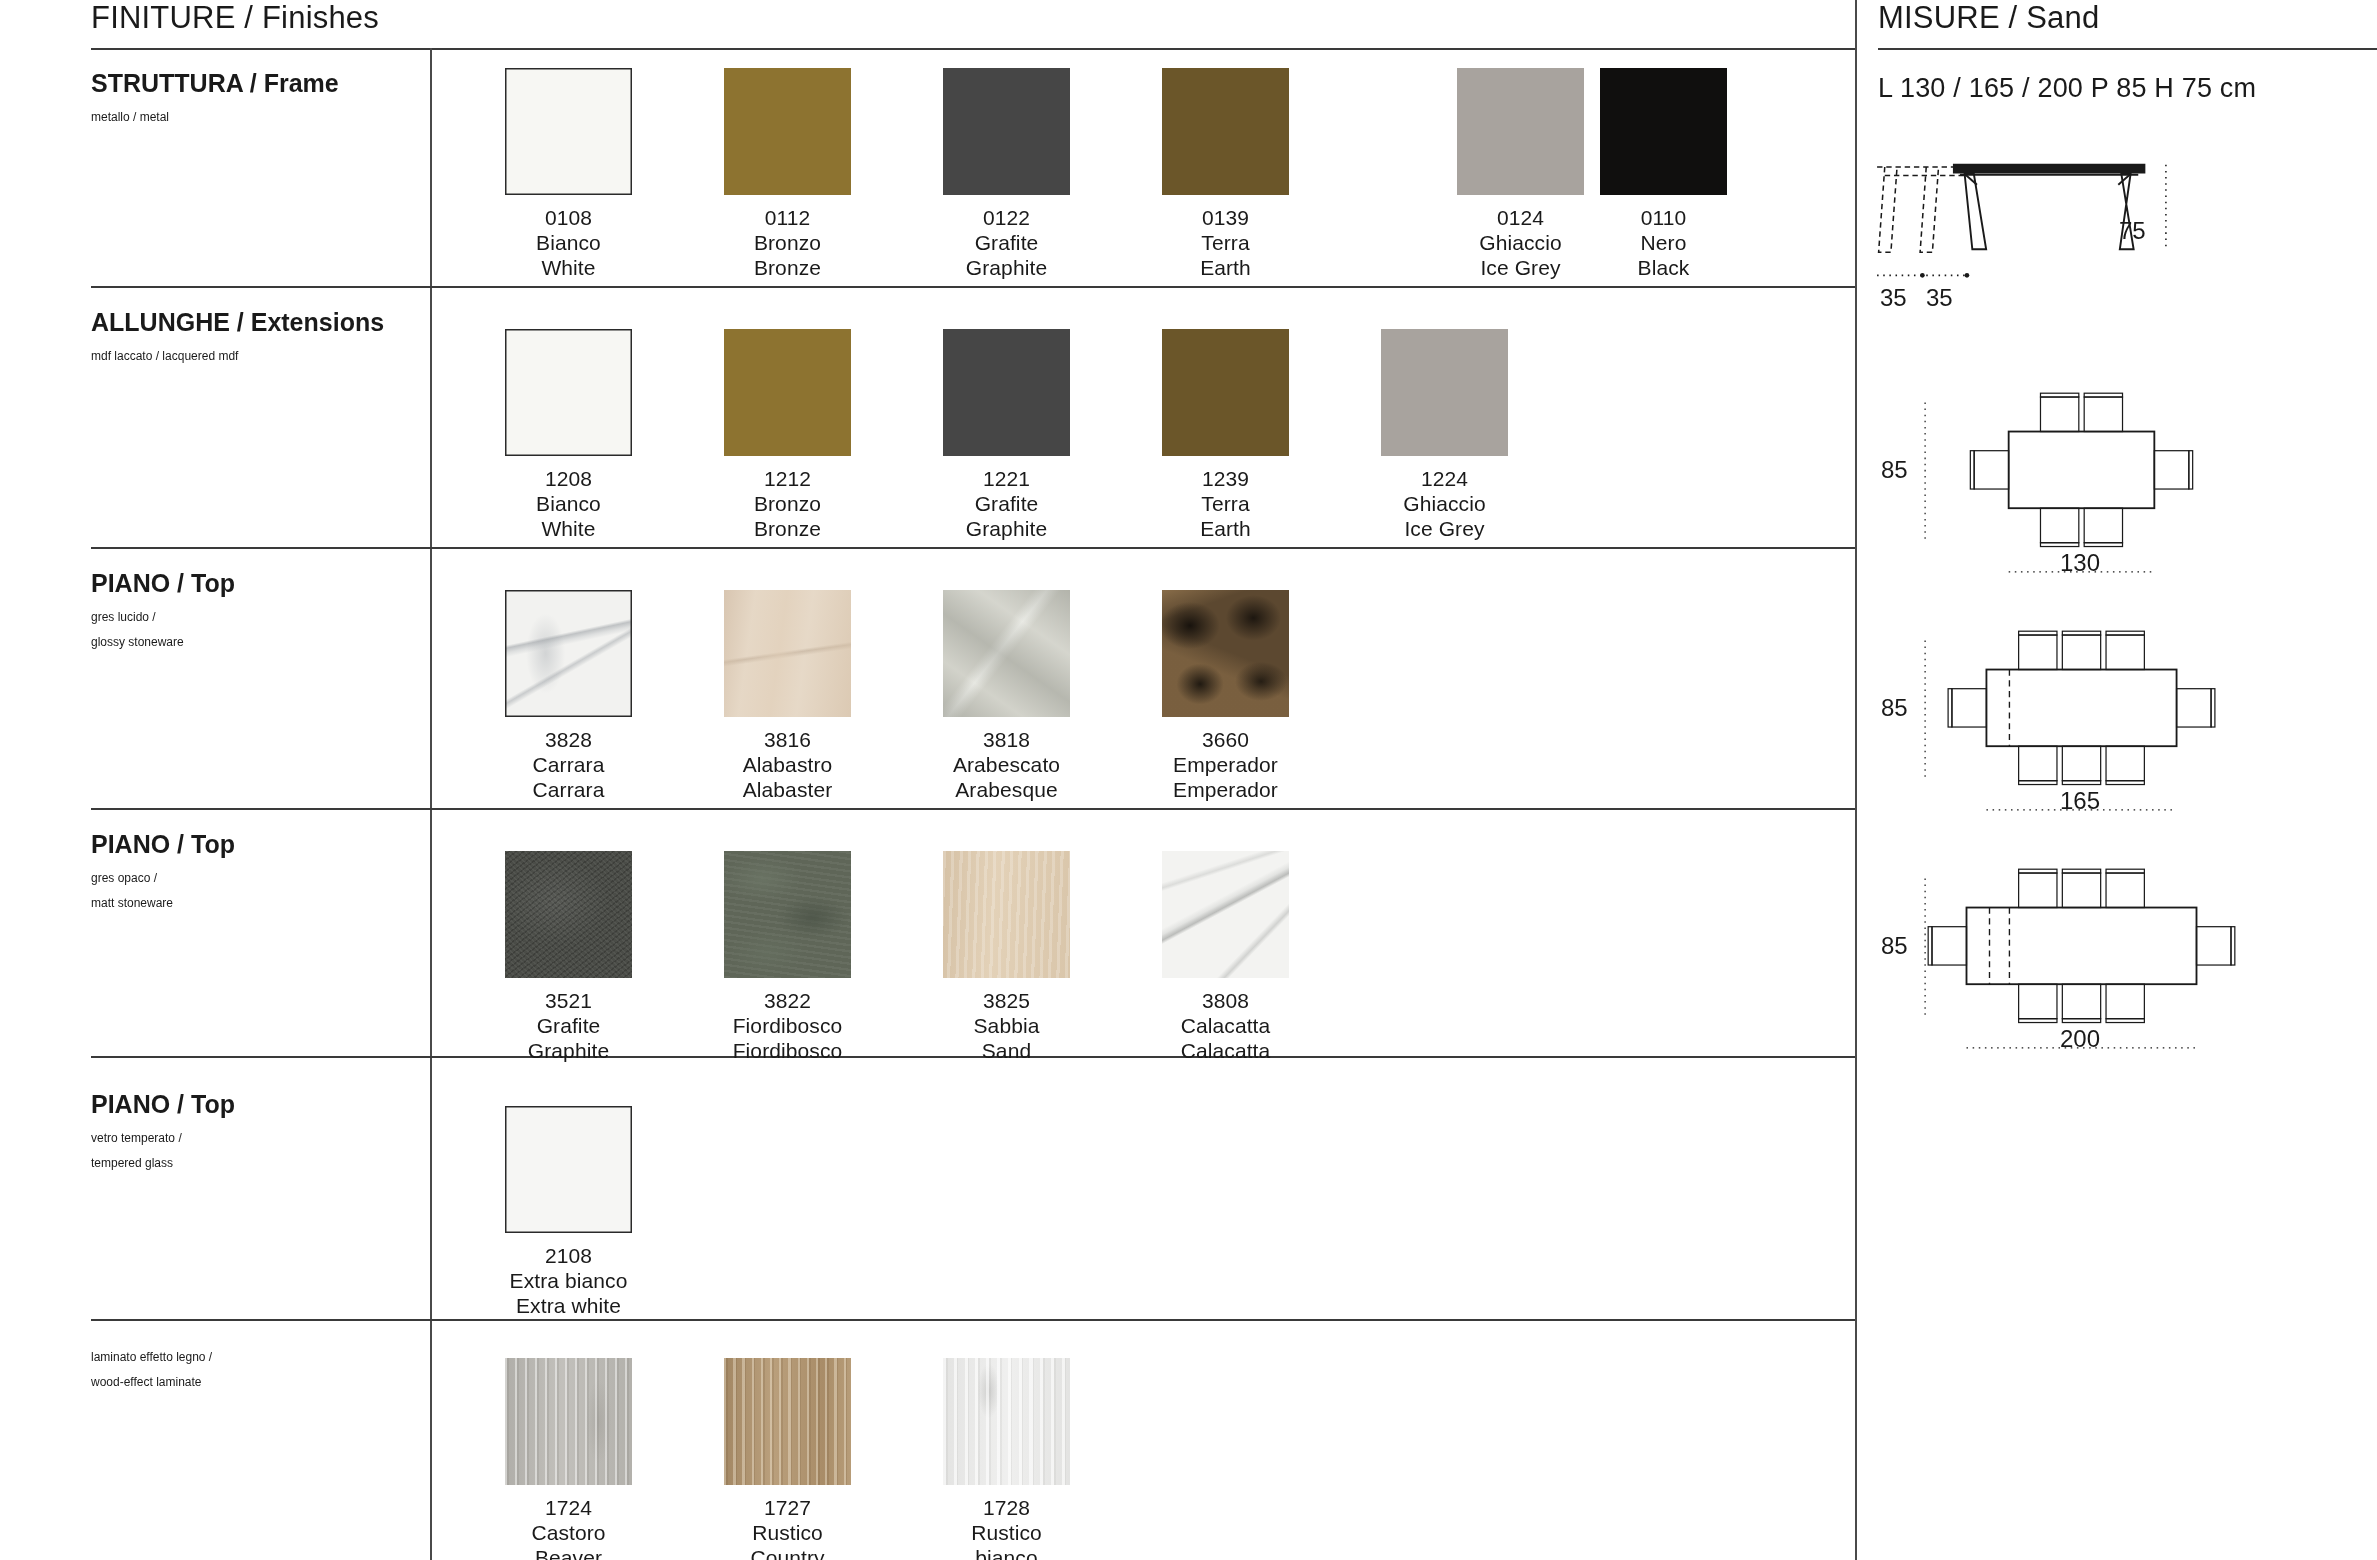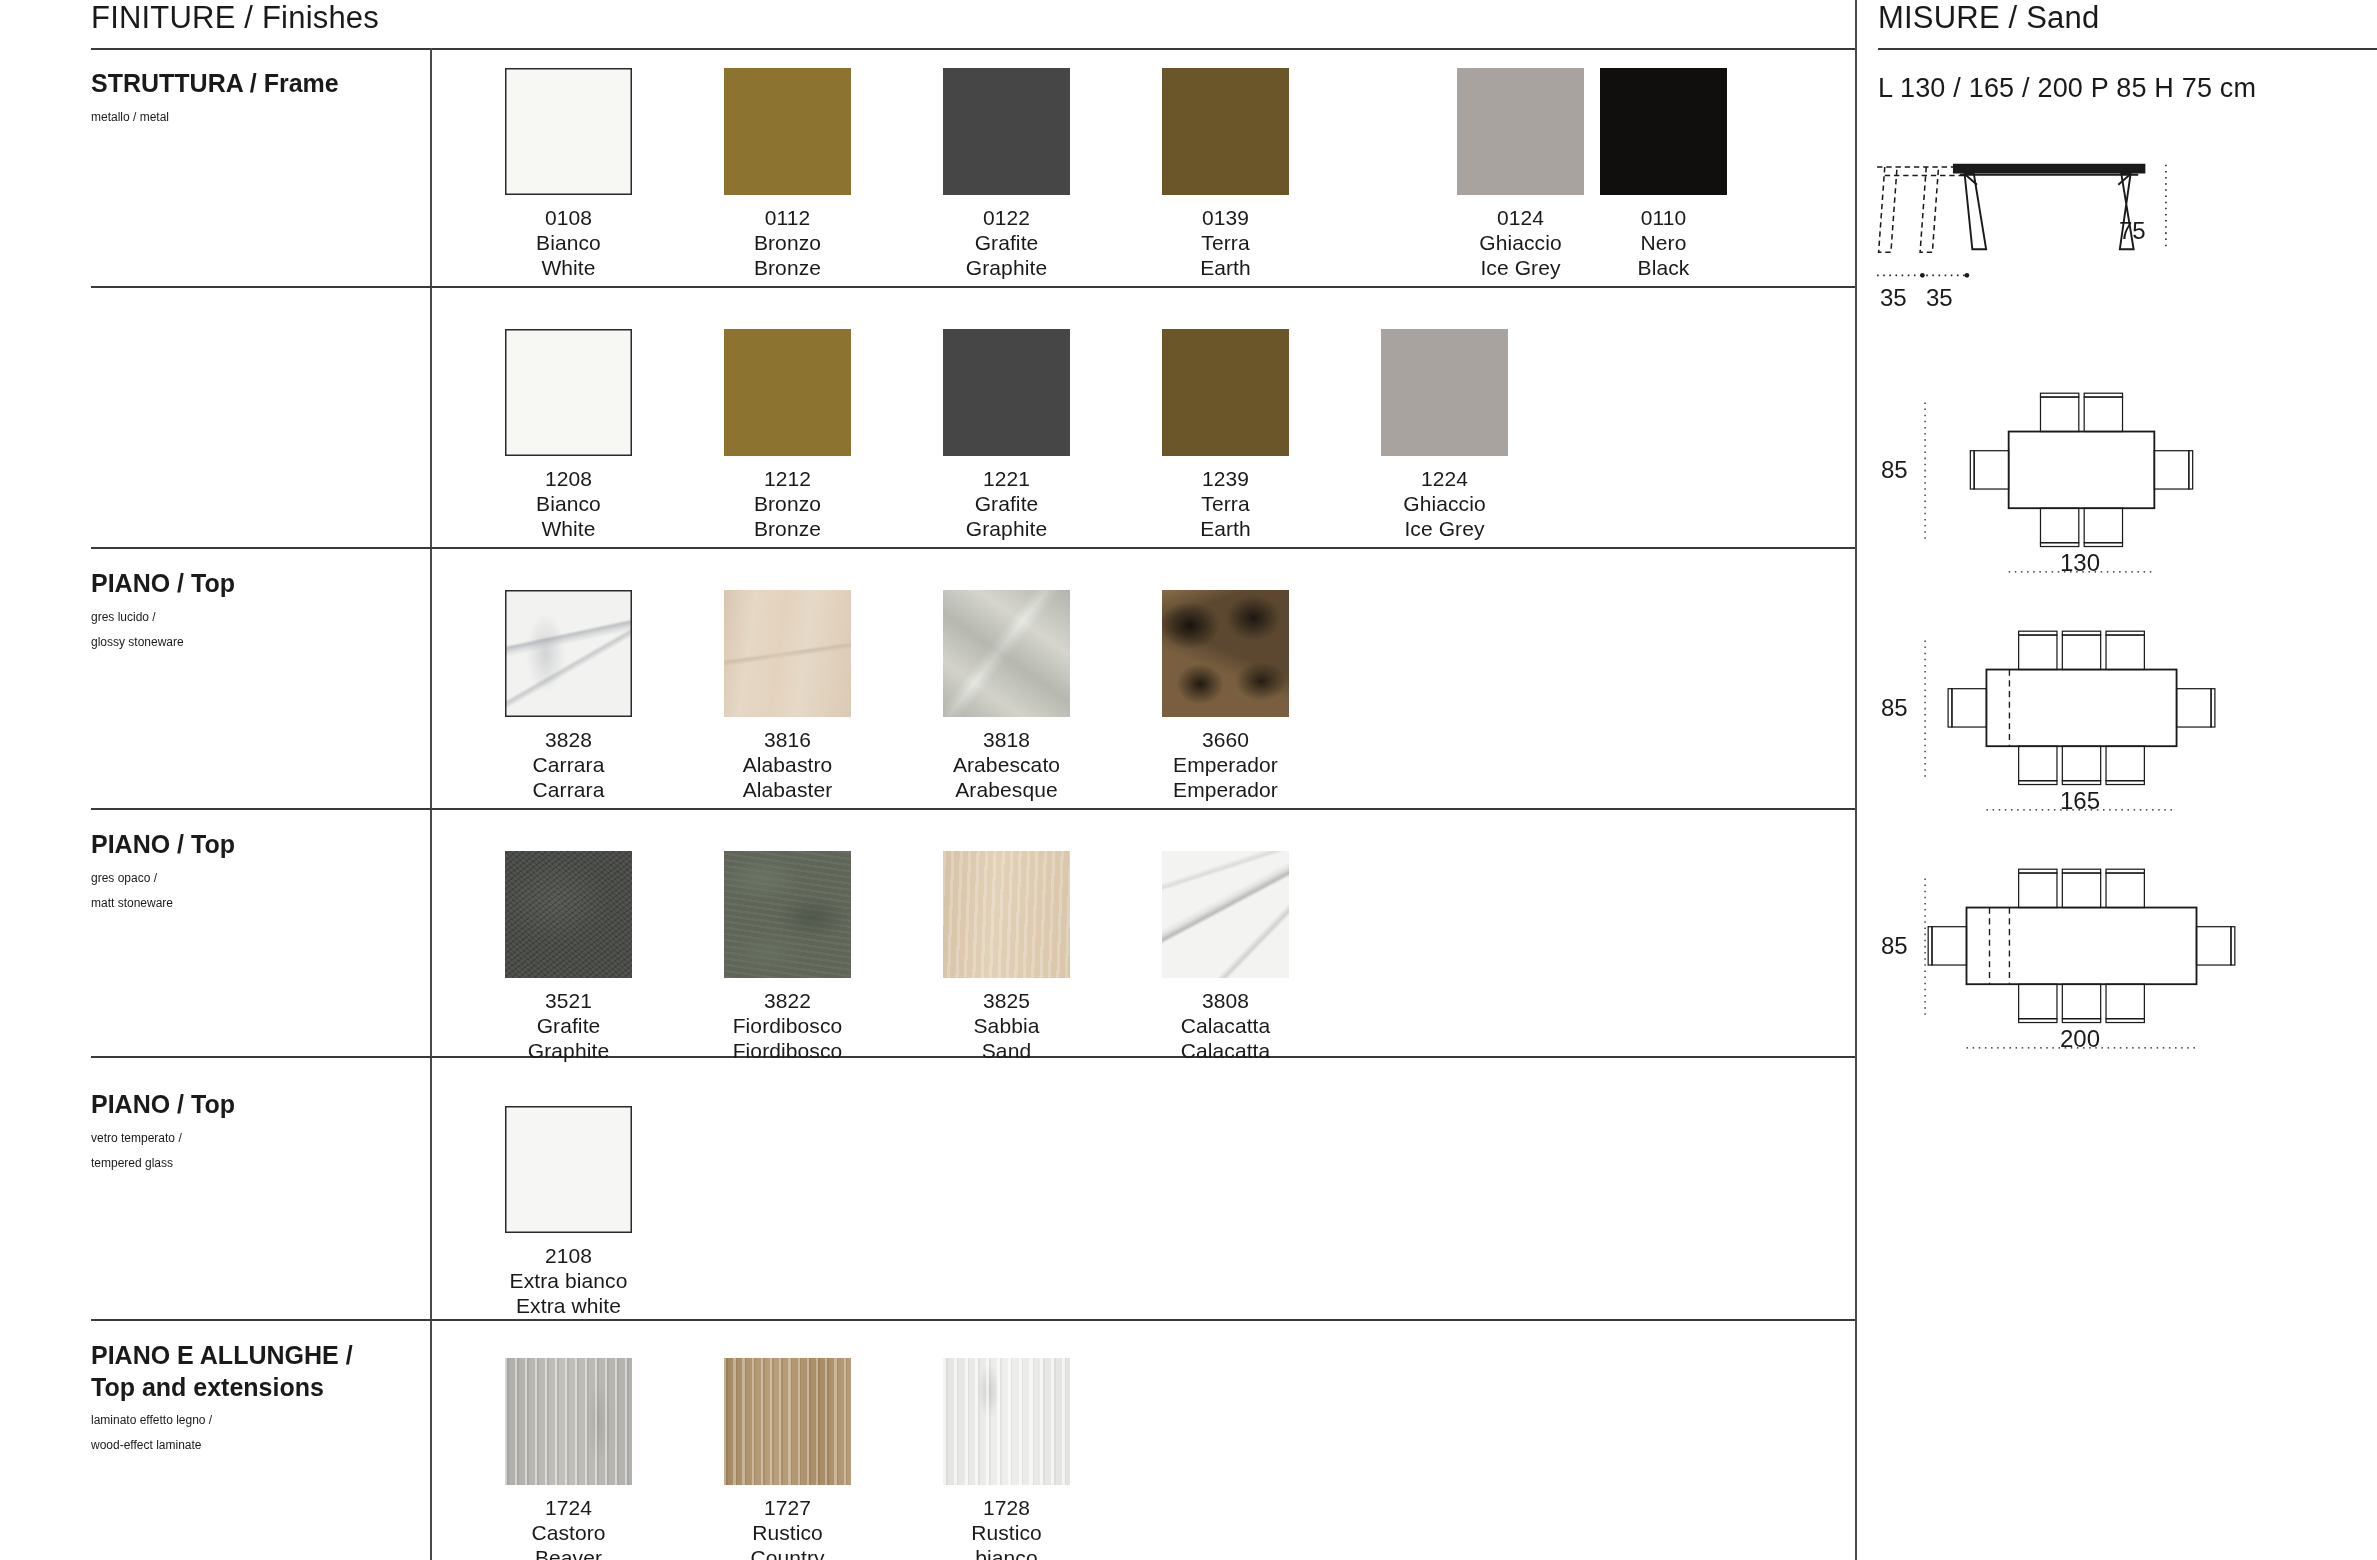"ALLUNGHE / Extensions" div.cat { html: none -> <div> <div>ALLUNGHE / Extensions</div> <div>mdf laccato / lacquered mdf</div> </div> }
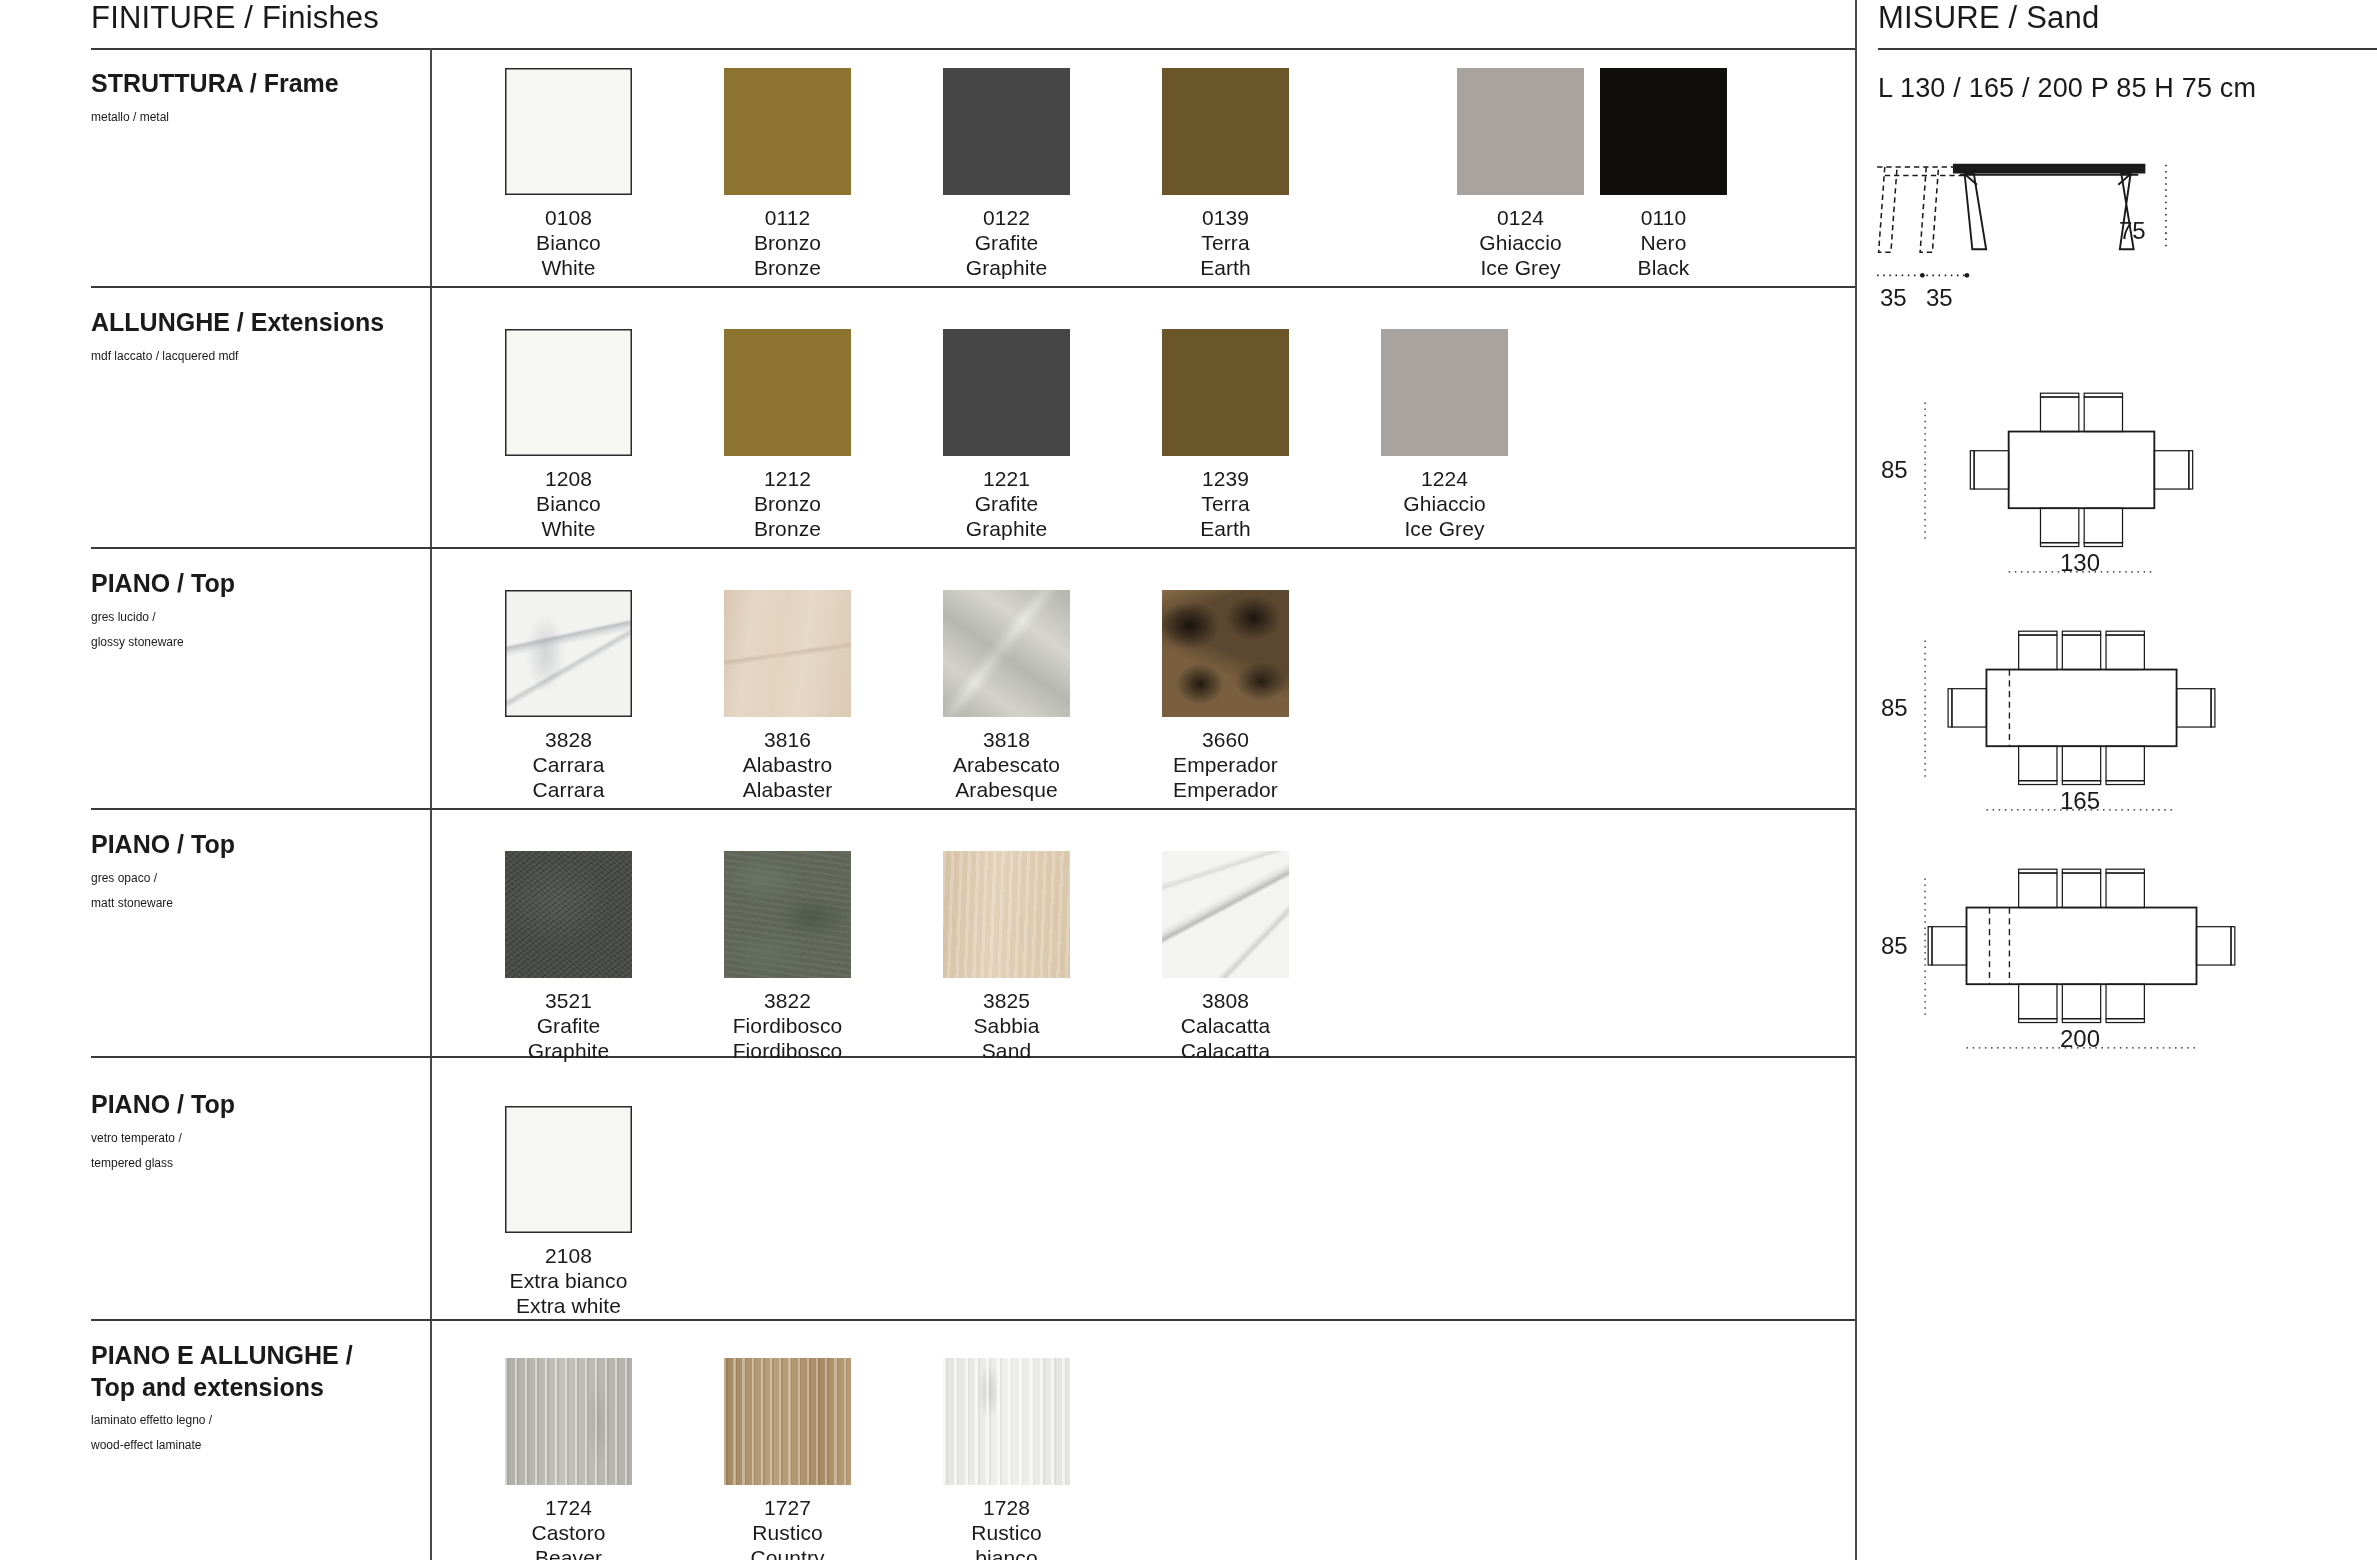"PIANO E ALLUNGHE /" div.cat-title { html: <div>PIANO E ALLUNGHE / Top and extensions</div> -> none }
